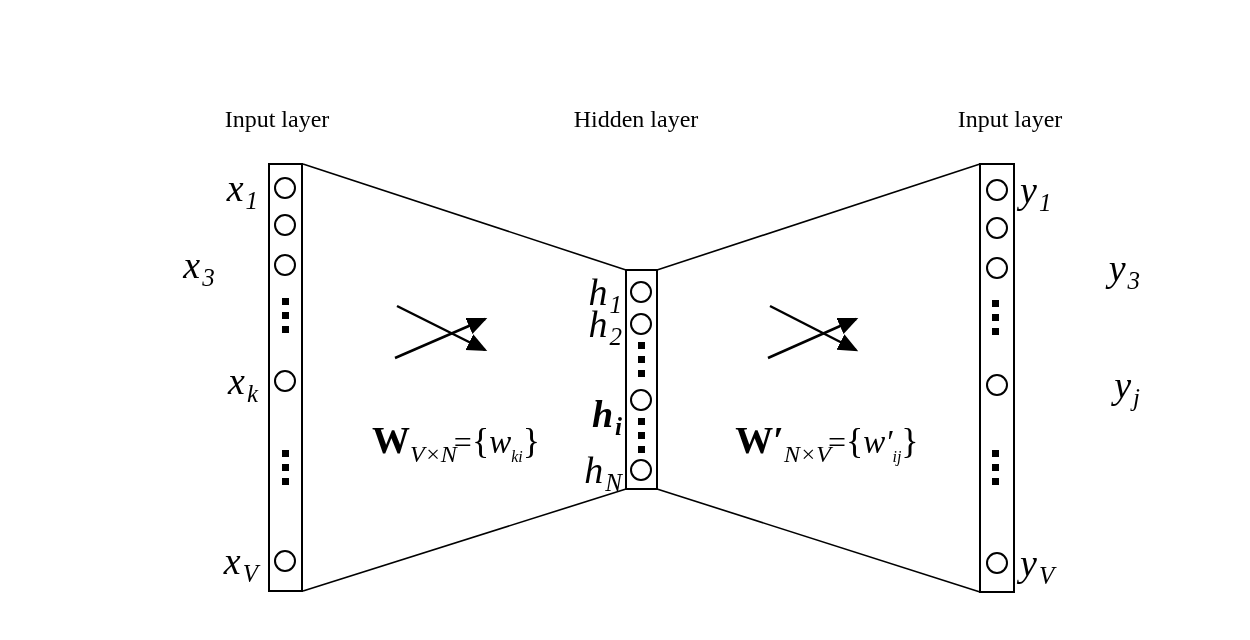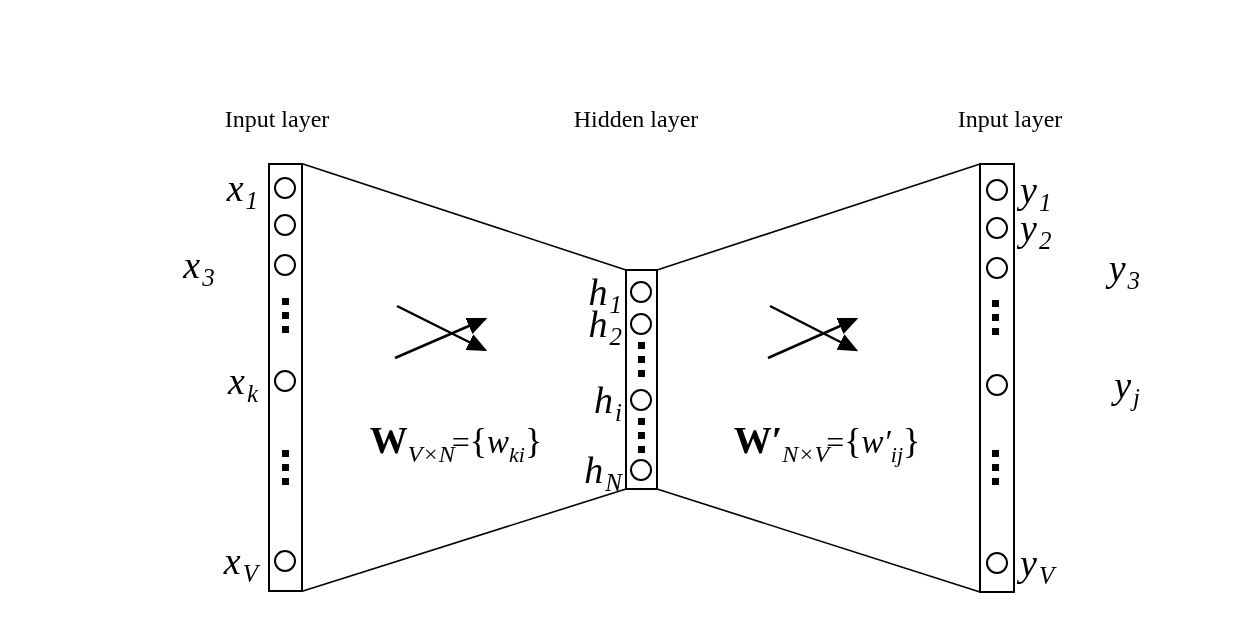"y2" div.nlabel { html: <div><span>y</span><span>2</span></div> -> none }
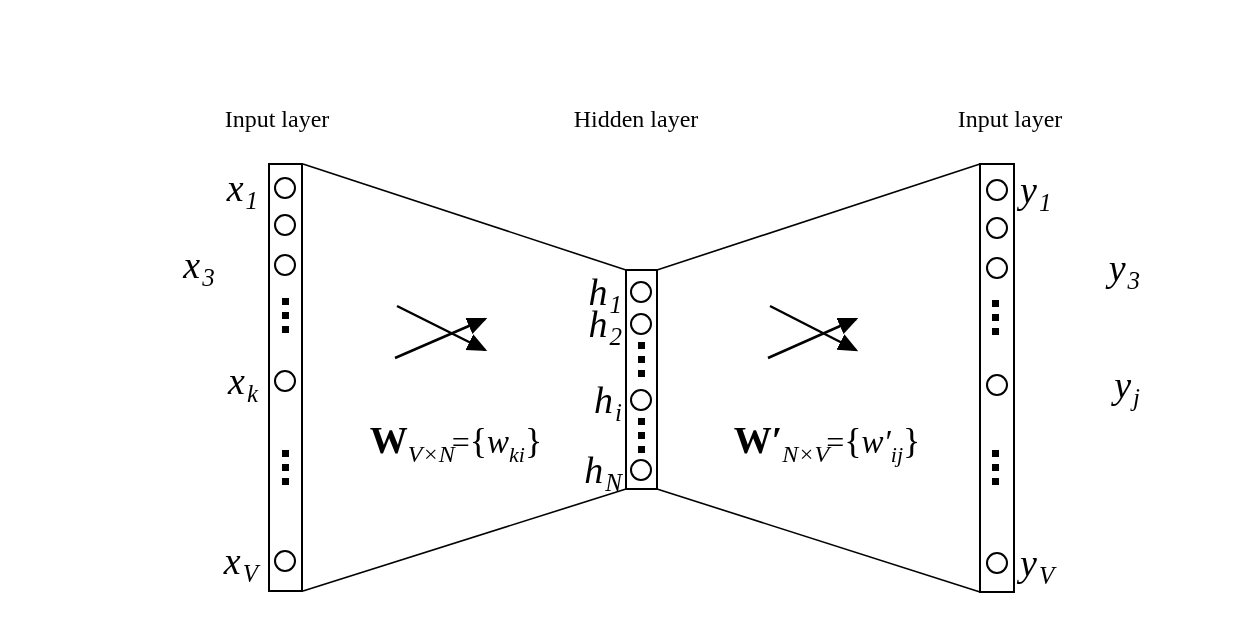"hi" div.nlabel { font-weight: none -> bold; top: 379px -> 393px }
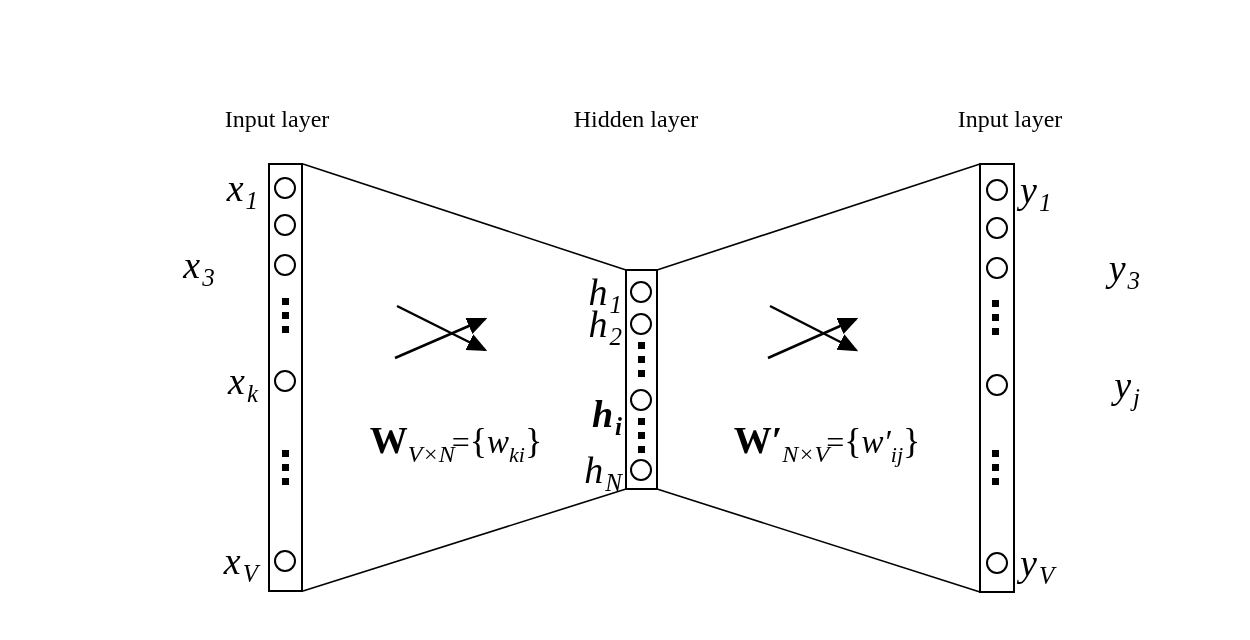"ki" .wlabel .esub { font-size: 22px -> 16px }
